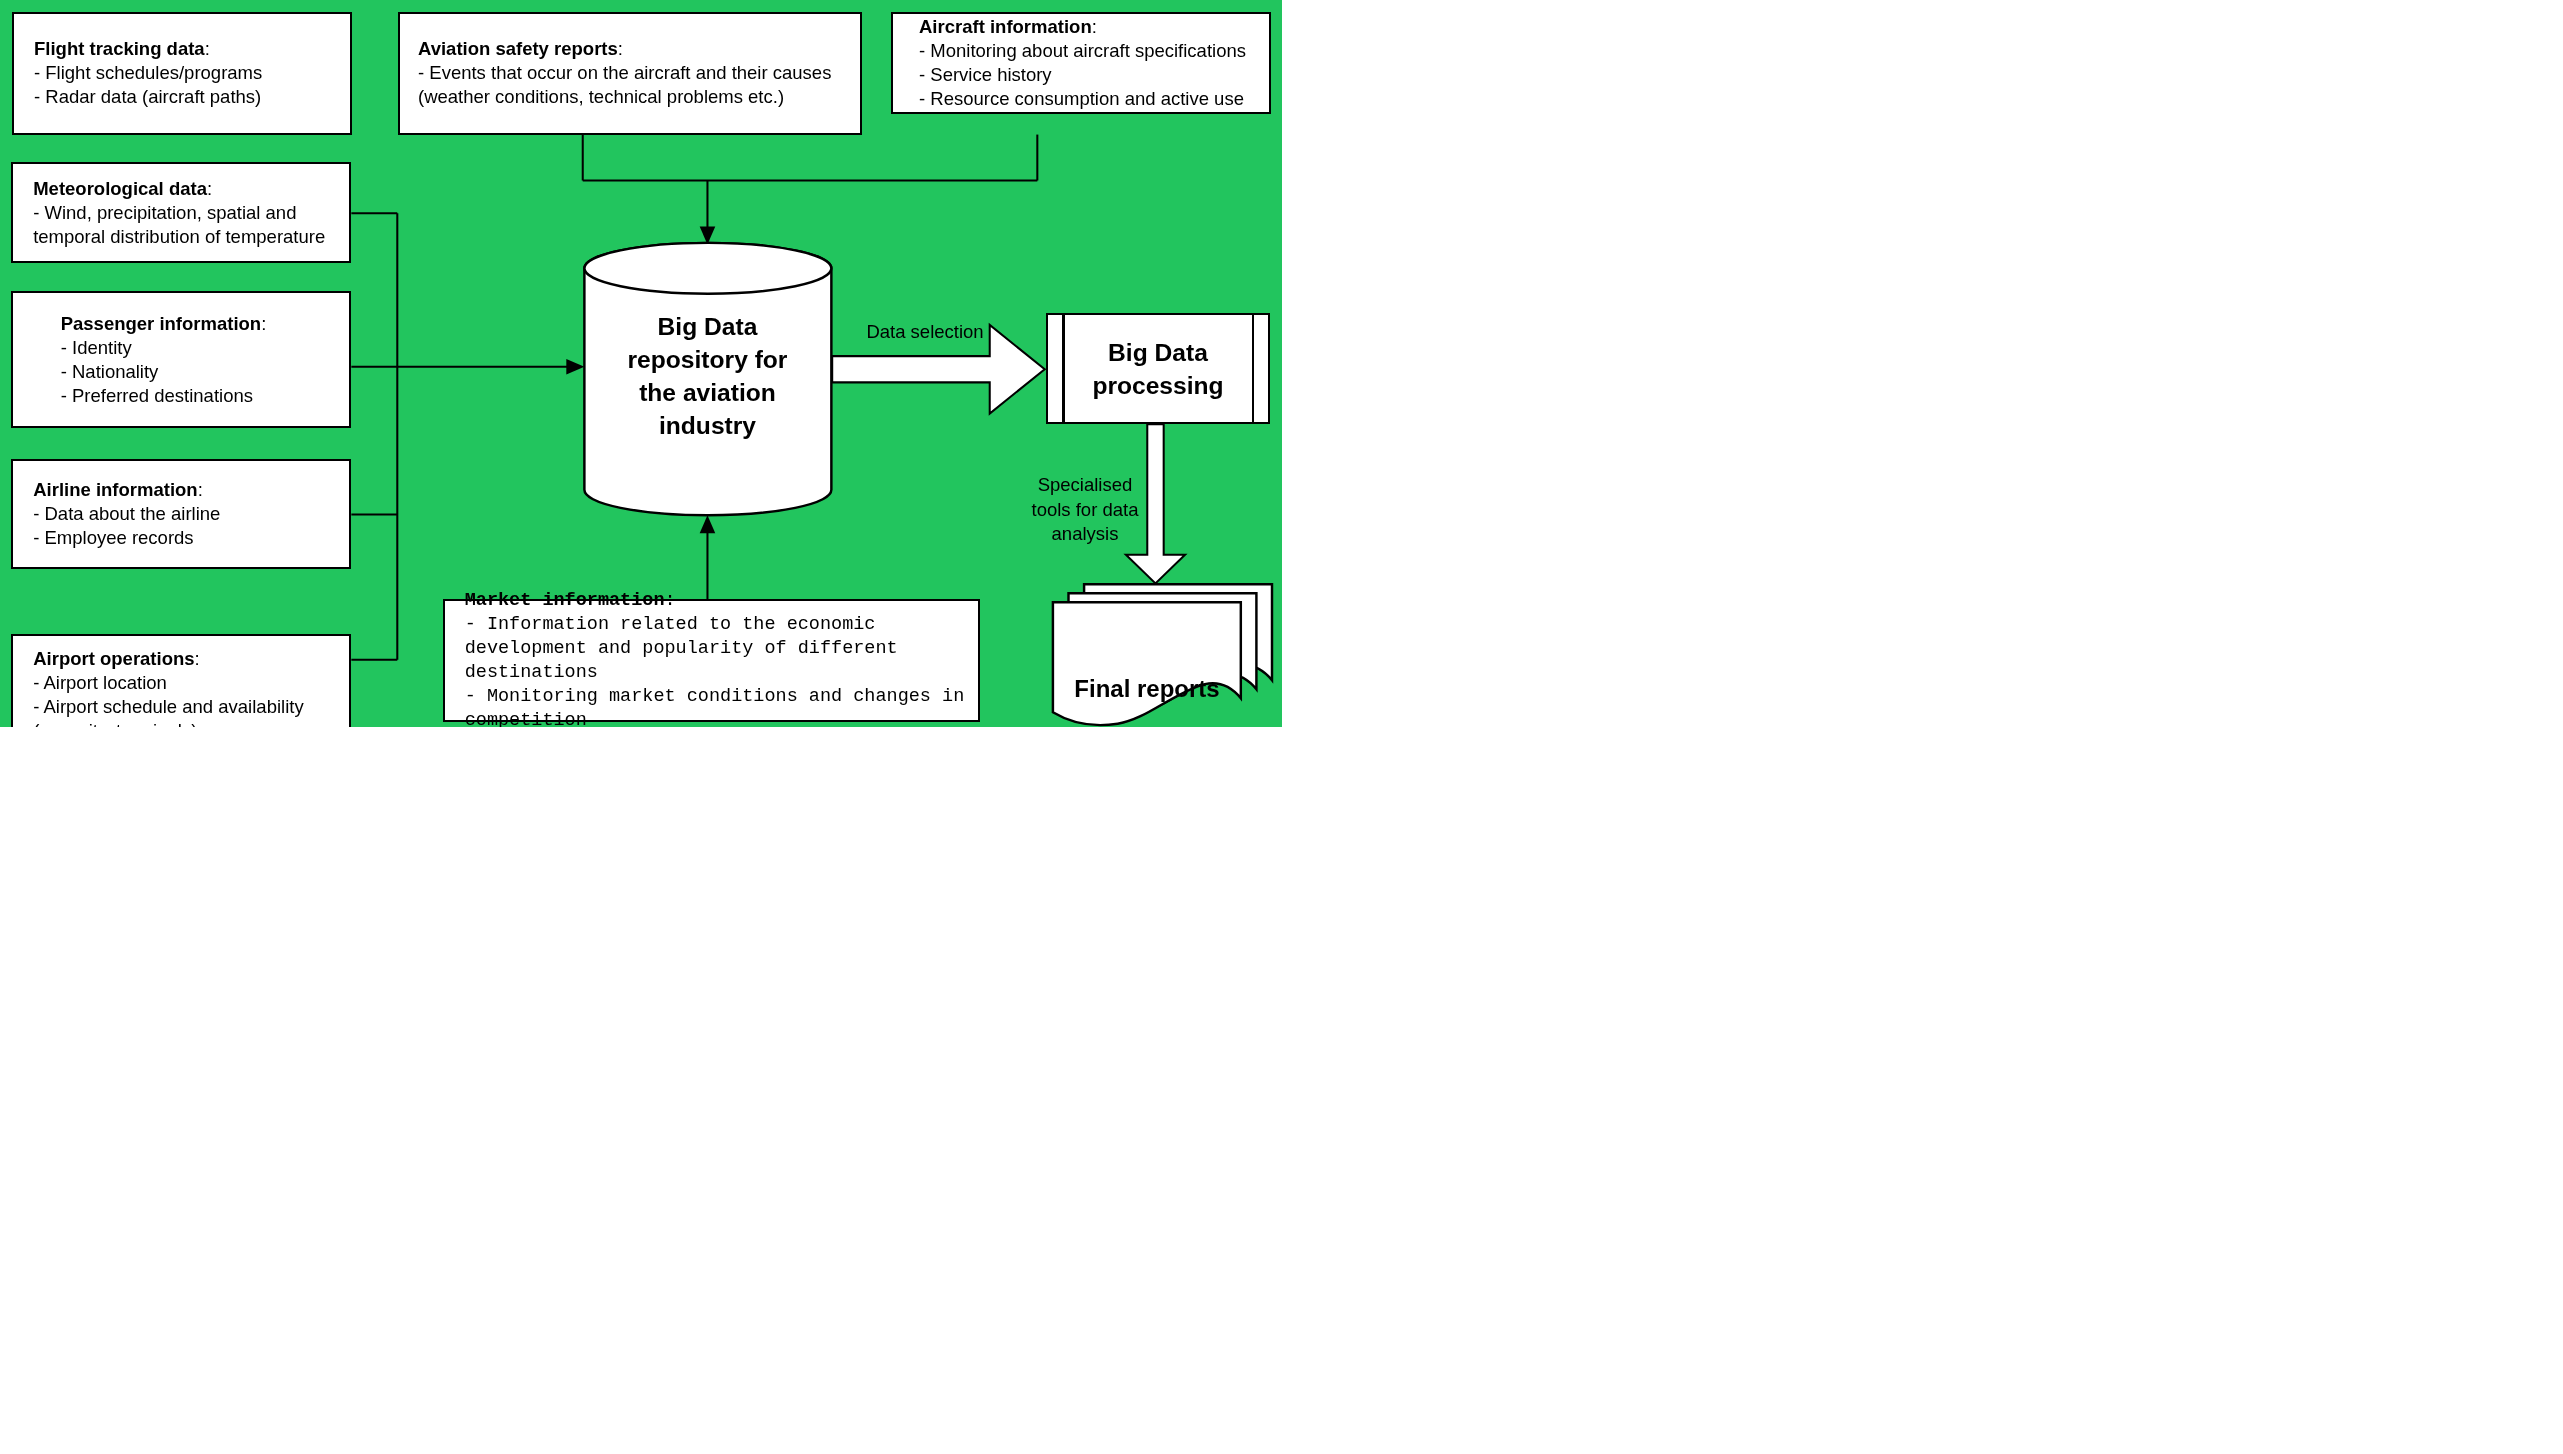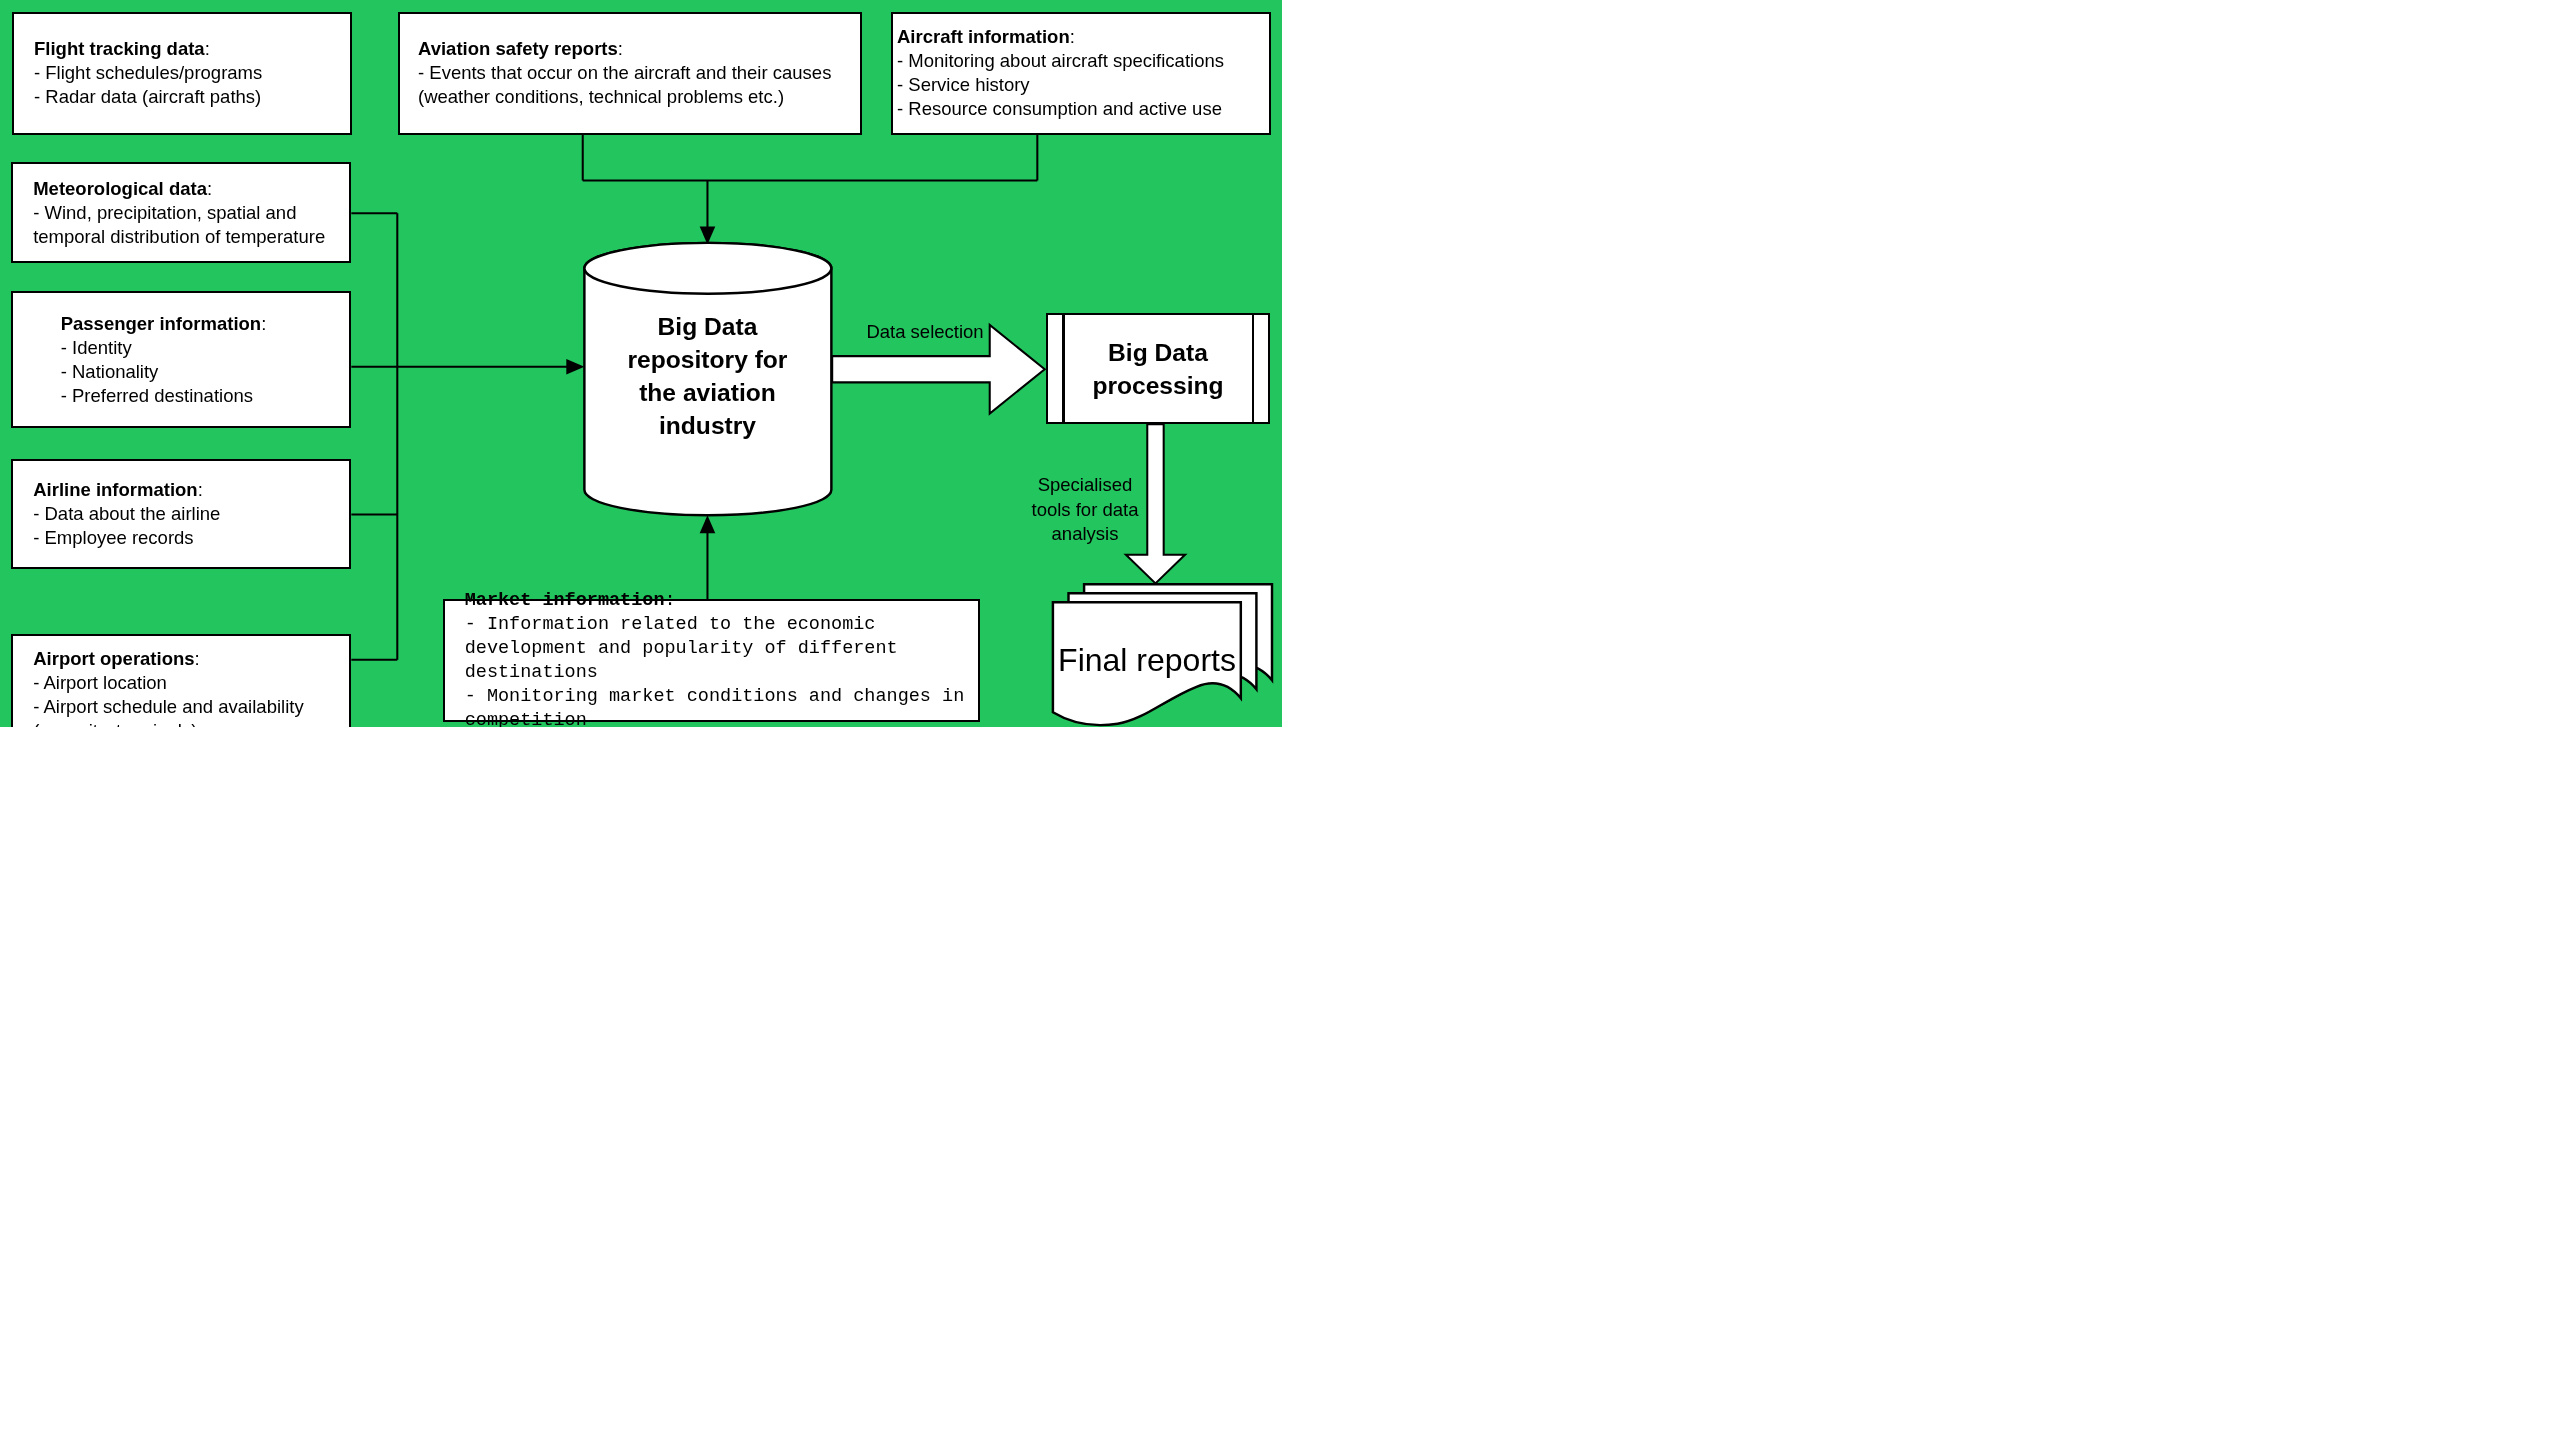"Aircraft information:" div.ibox { height: 123px -> 102px; padding-left: 4px -> 26px }
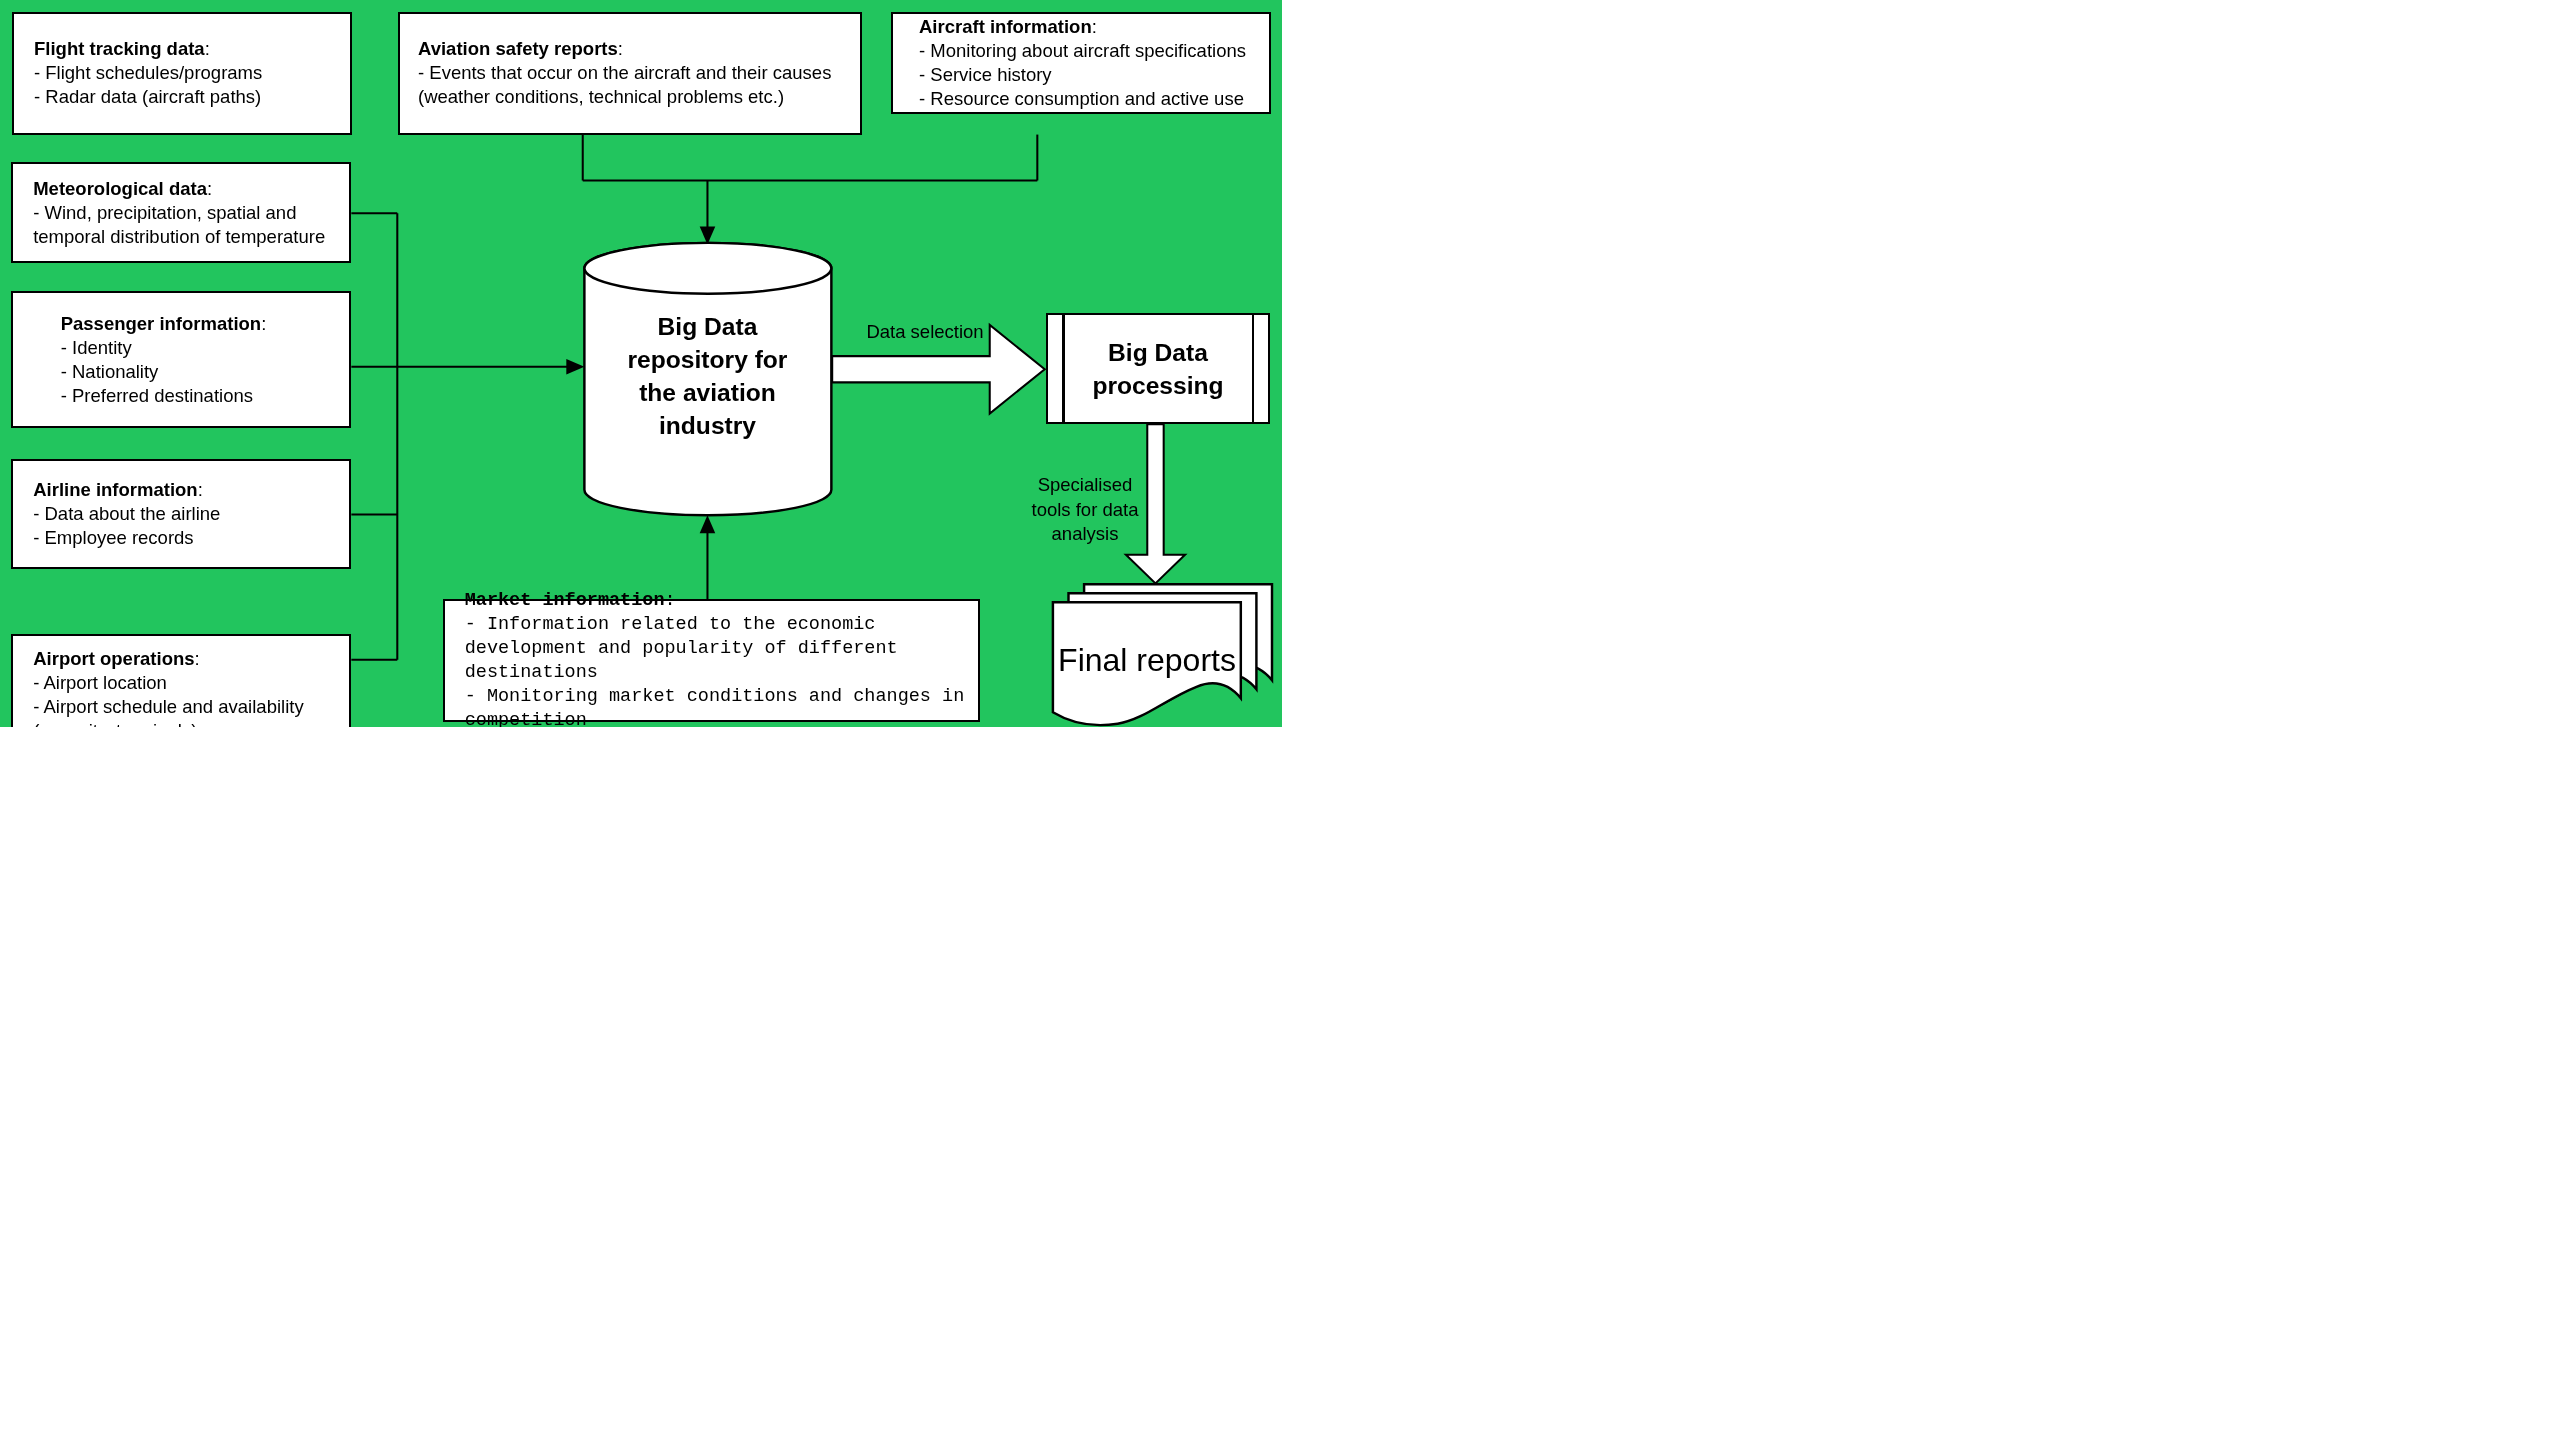"Final reports" .final-label { font-size: 32px -> 24px; font-weight: normal -> bold; top: 615px -> 644px }
